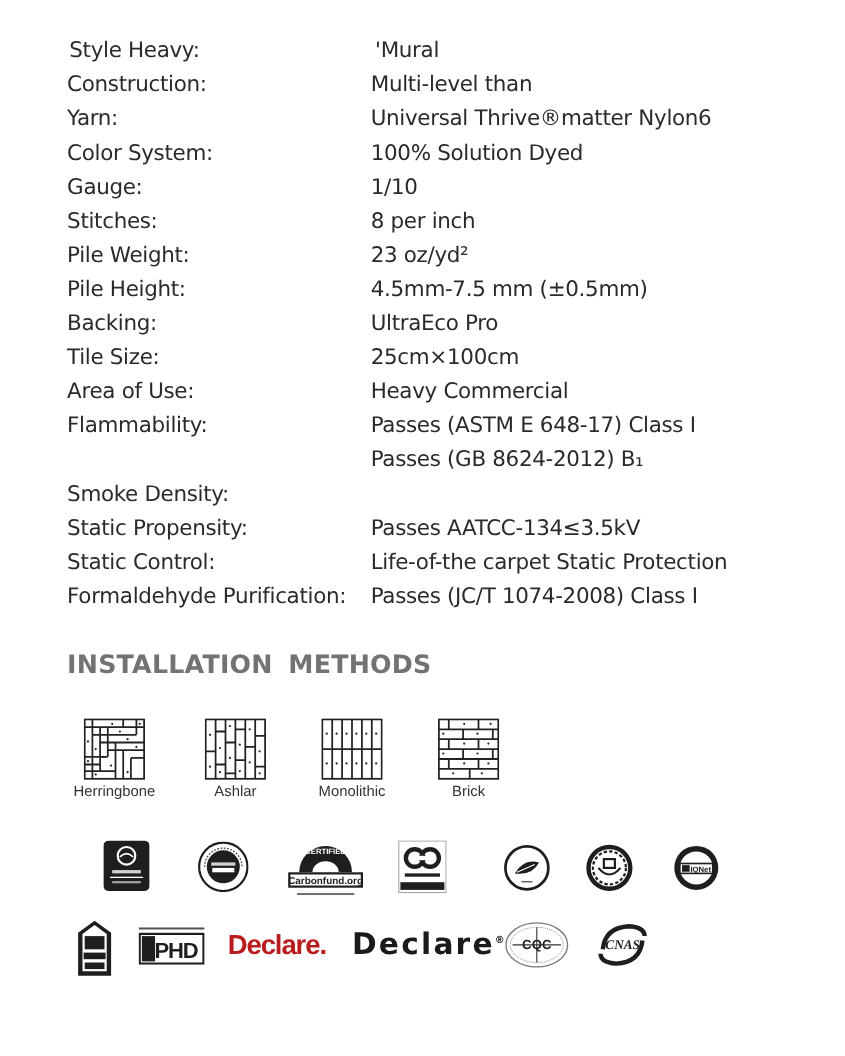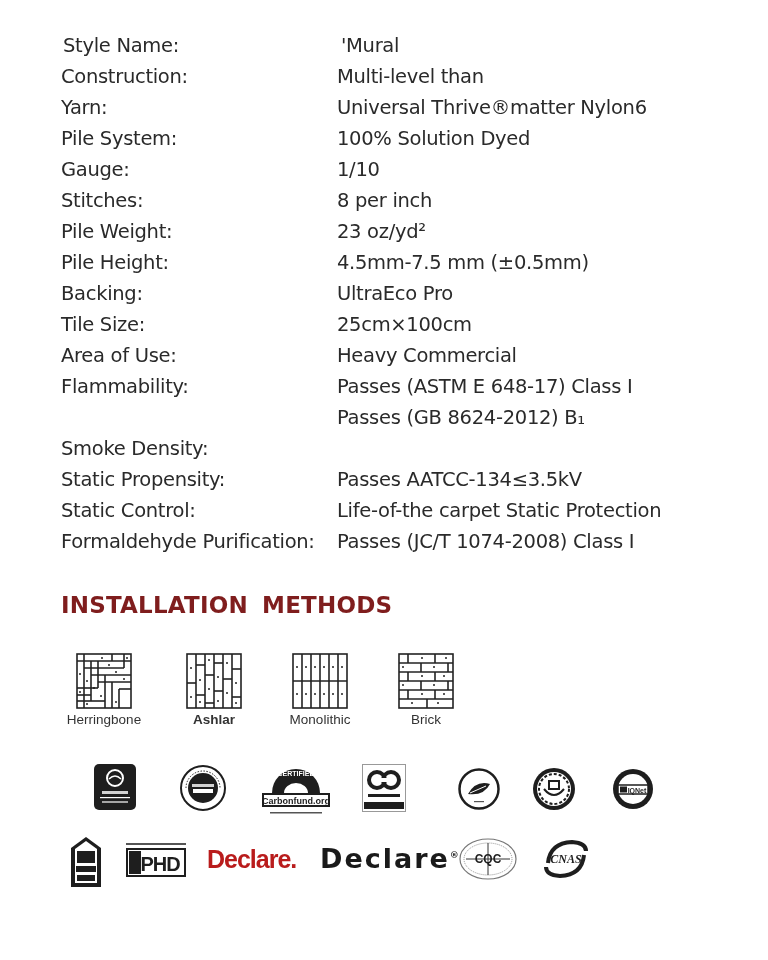"Style Name:" span.k { text: Name -> Heavy }
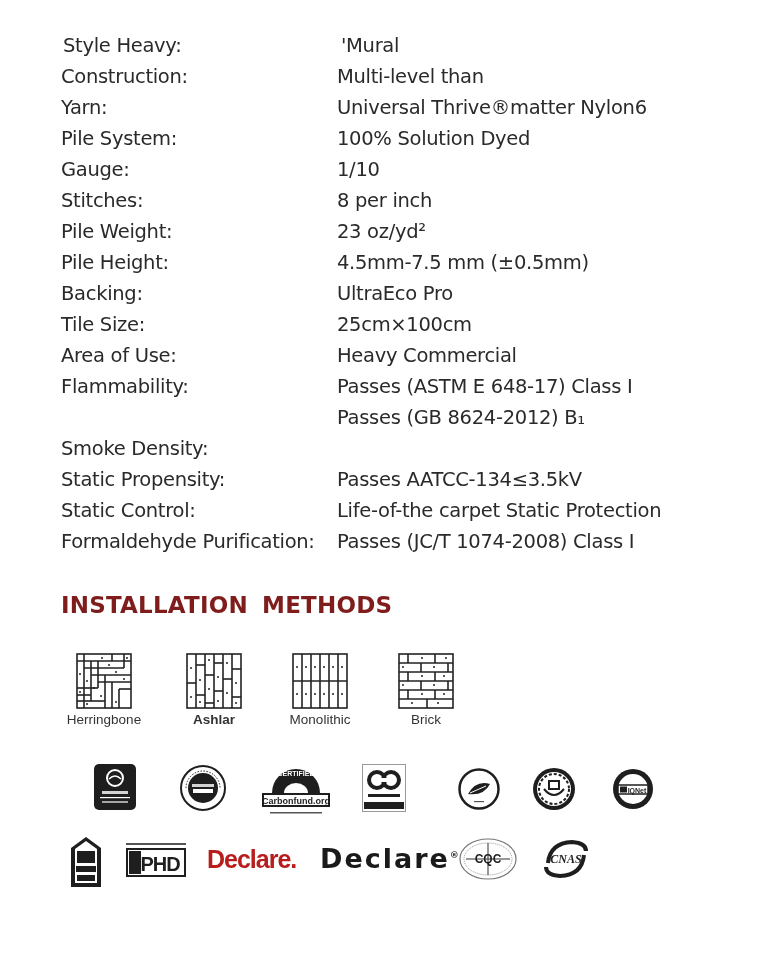"Pile System:" span.k { text: Pile -> Color }
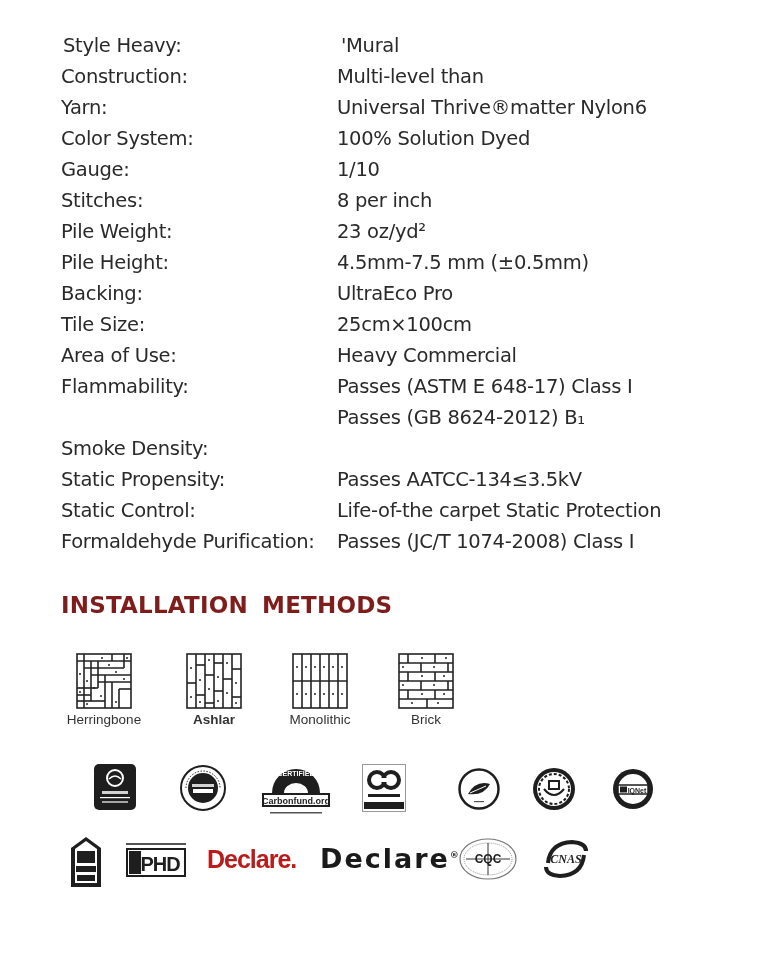"INSTALLATION METHODS" .section-title { color: #7f1d1d -> #737373 }
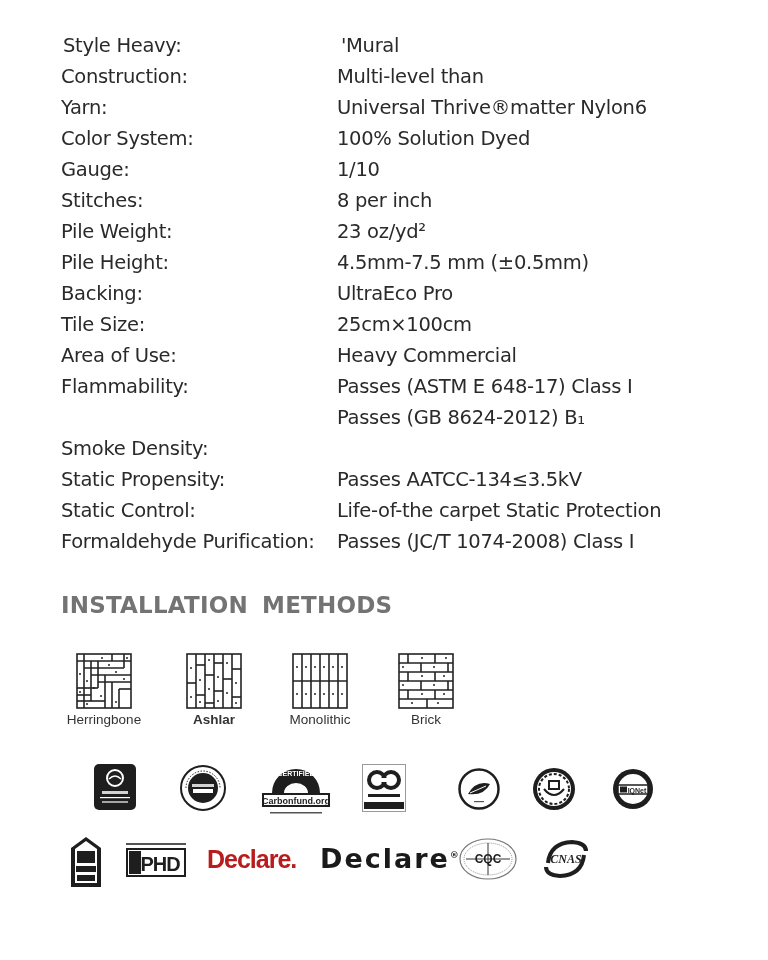"Ashlar" div.method { font-weight: bold -> none }
